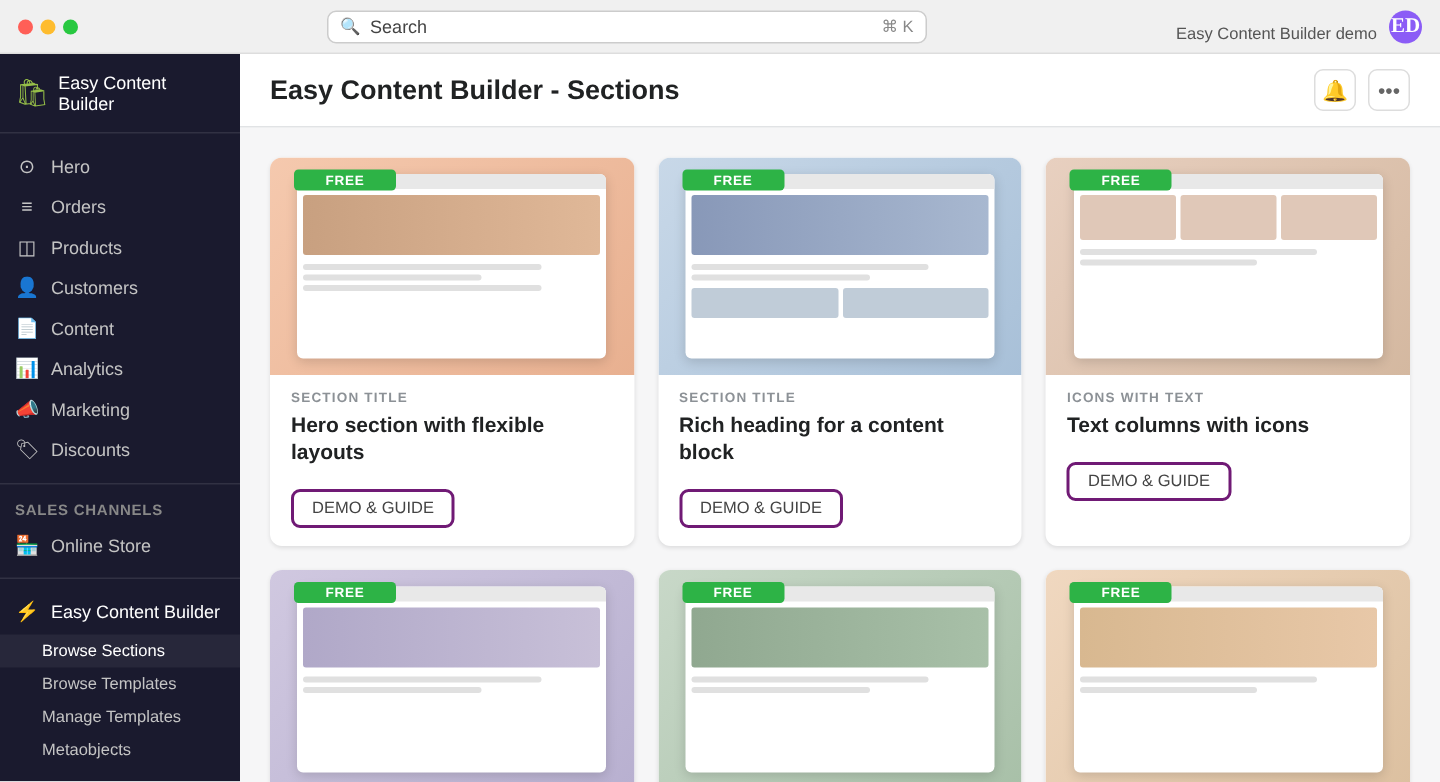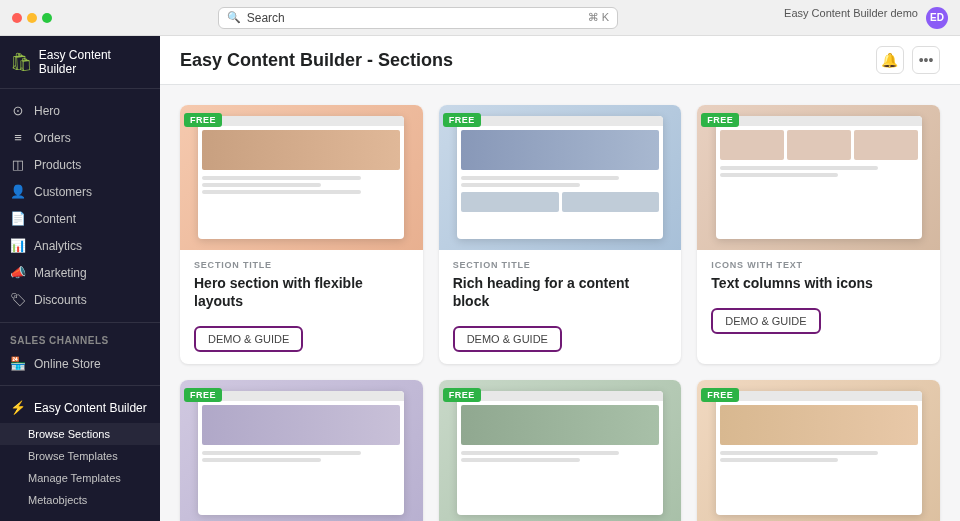"Easy Content Builder demo" .browser-actions { align-items: flex-start -> flex-end }
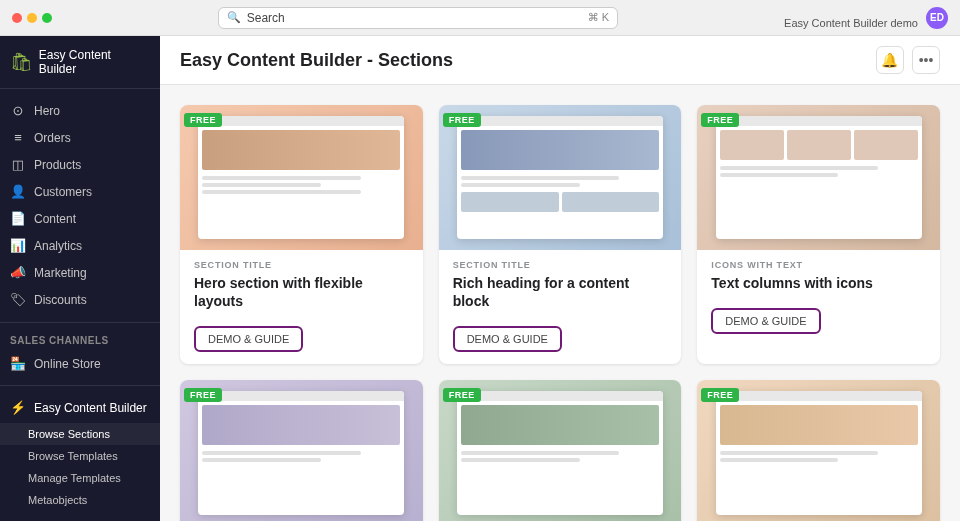"ED" .browser-avatar { font-family: none -> Liberation Serif, serif; font-size: 10px -> 14px }
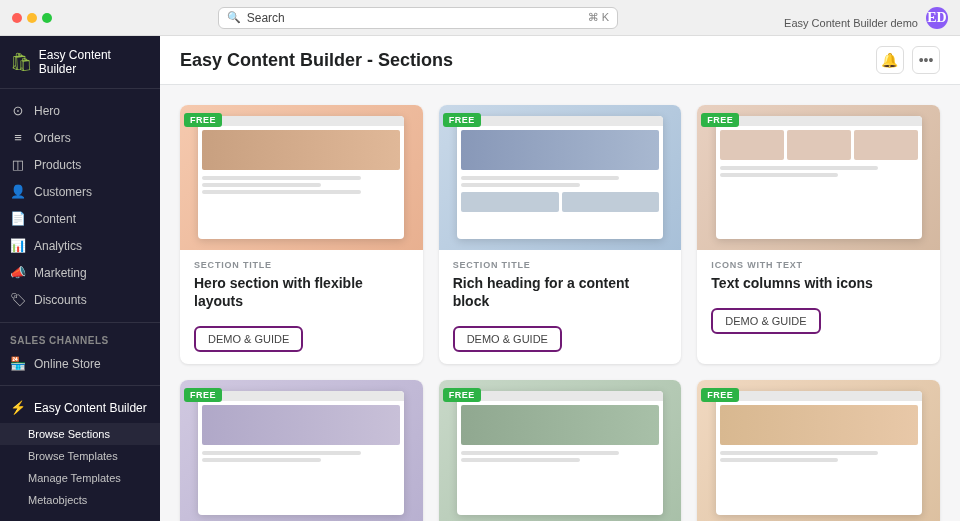"FREE" .card-badge { left: 4px -> 16px; padding: 2px 6px -> 2px 21px }
